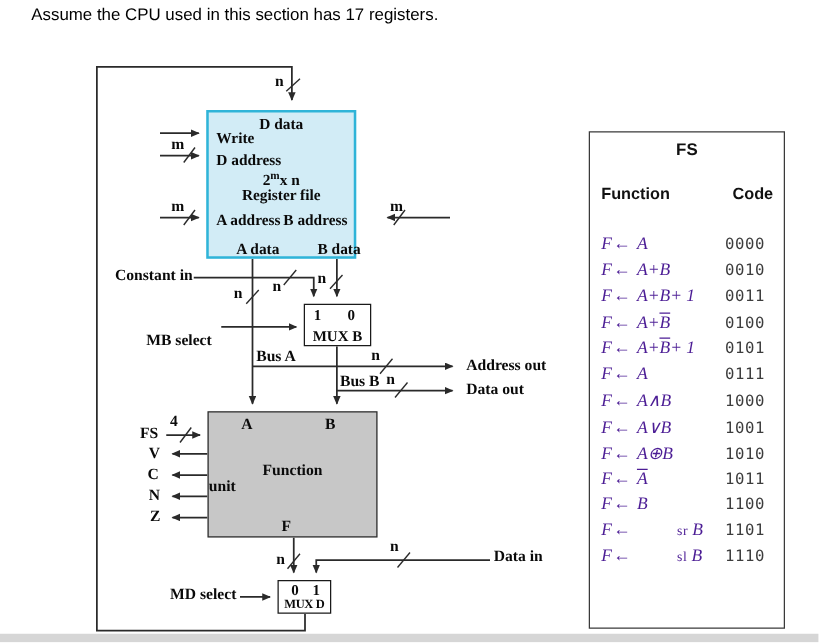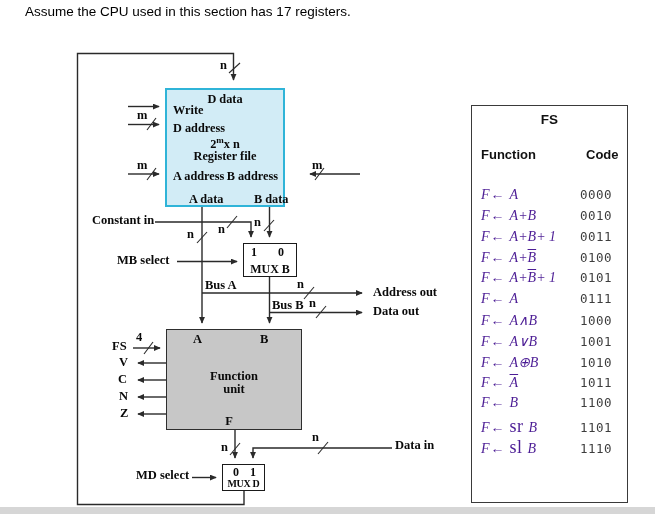"MB select" span.lbl { top: 254px -> 266px }
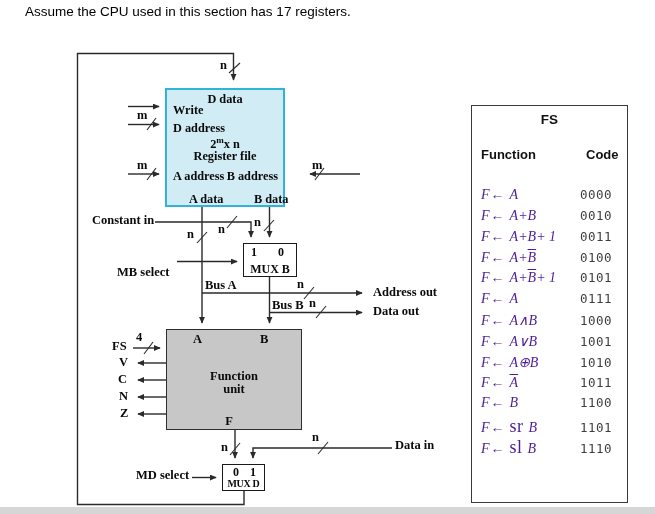"unit" div.fu-lbl { text-align: center -> none }
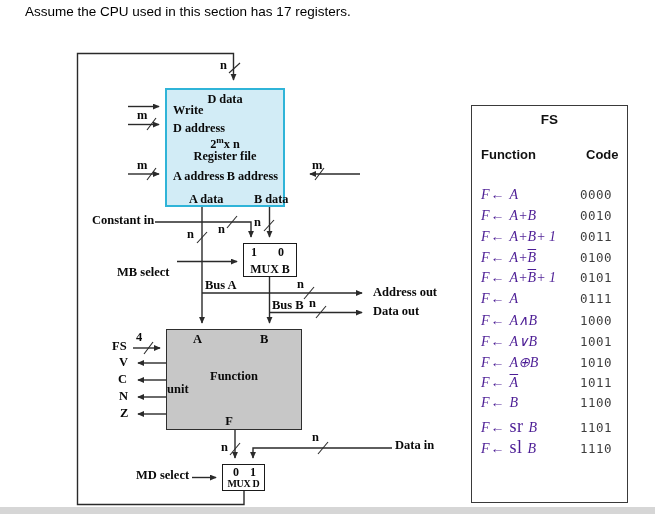"sr" .op { font-size: 18px -> 11px; margin-left: none -> 32px }
